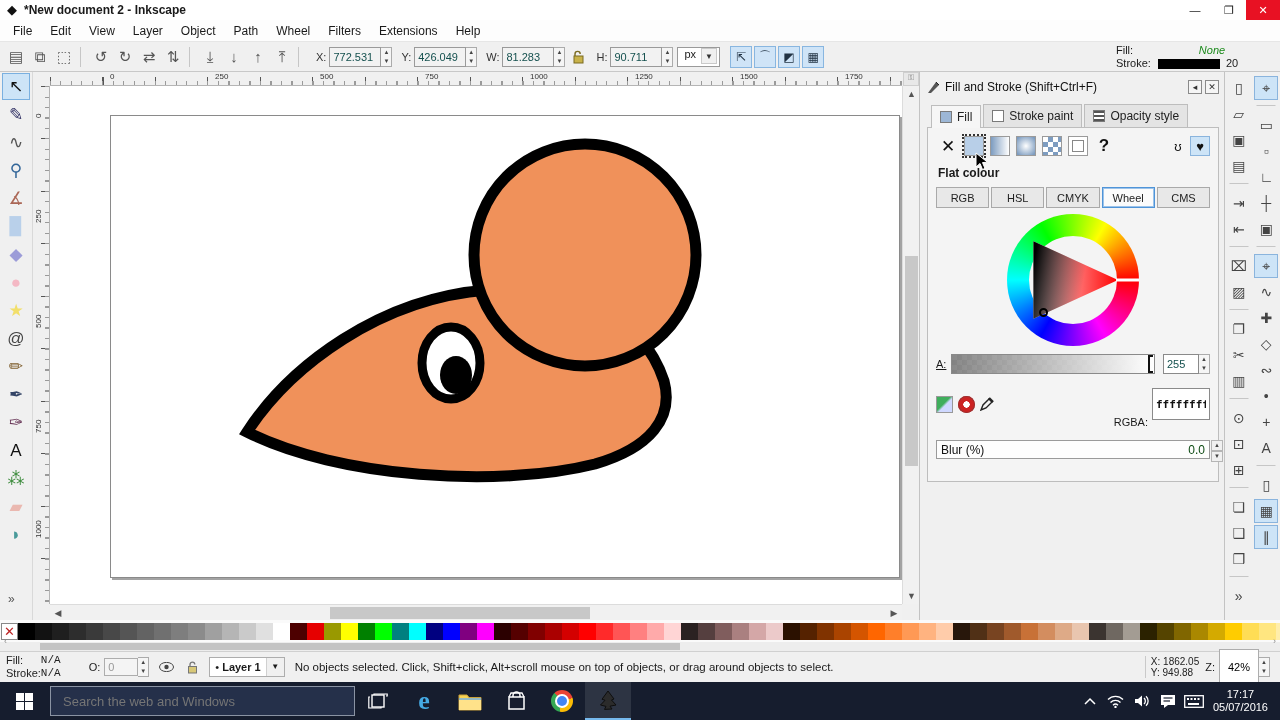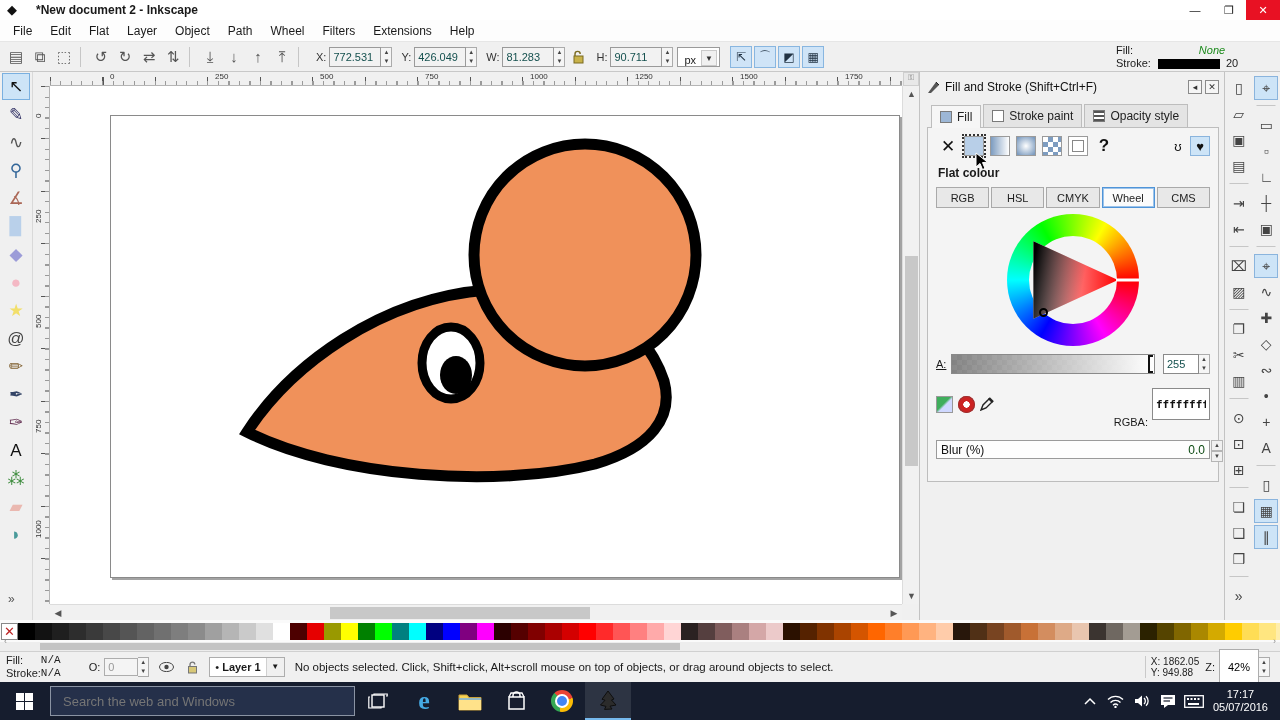"*New document 2 - Inkscape" #window-title { margin-left: 16px -> 4px }
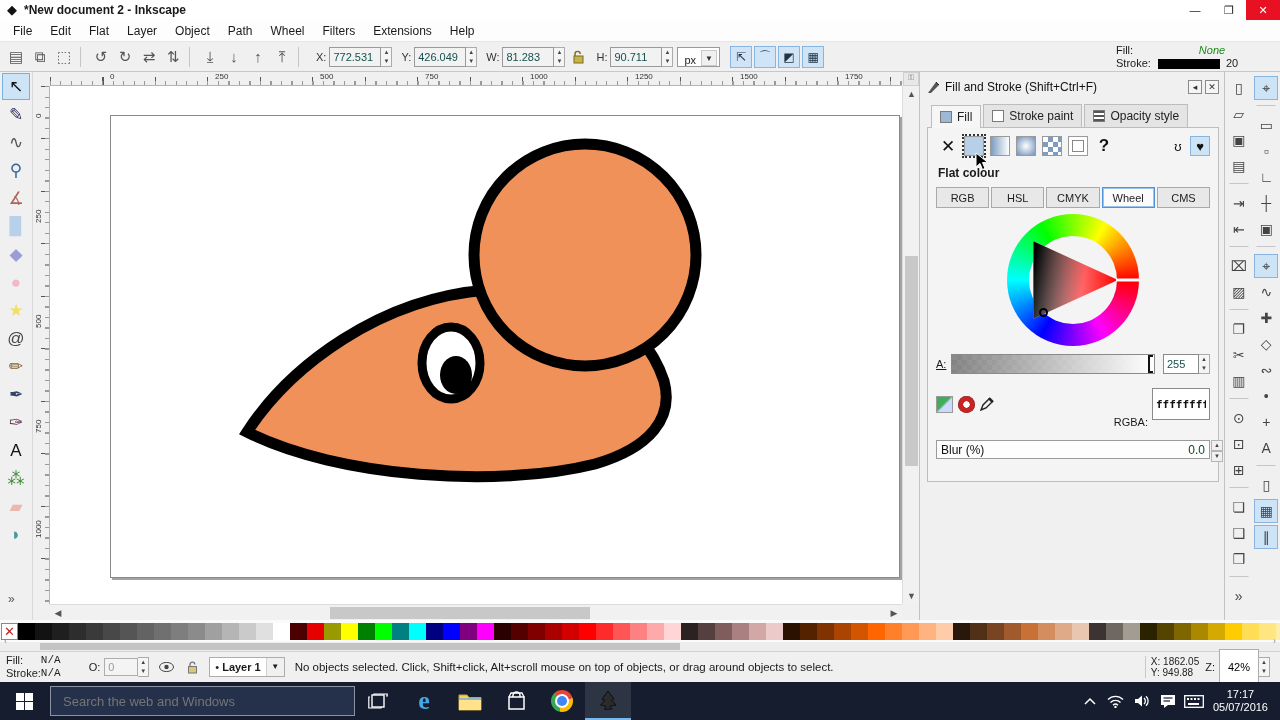"Flat" div.li { text: Flat -> View }
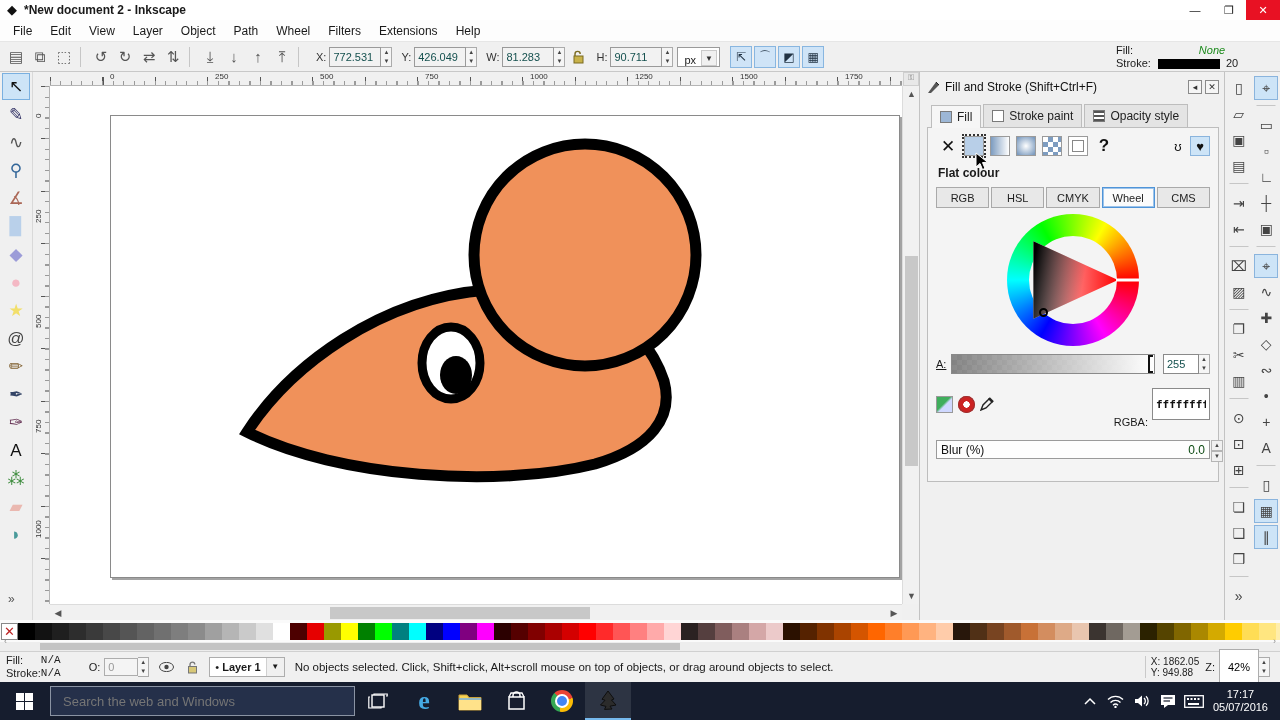"px" #unit-select { align-items: flex-end -> flex-start }
